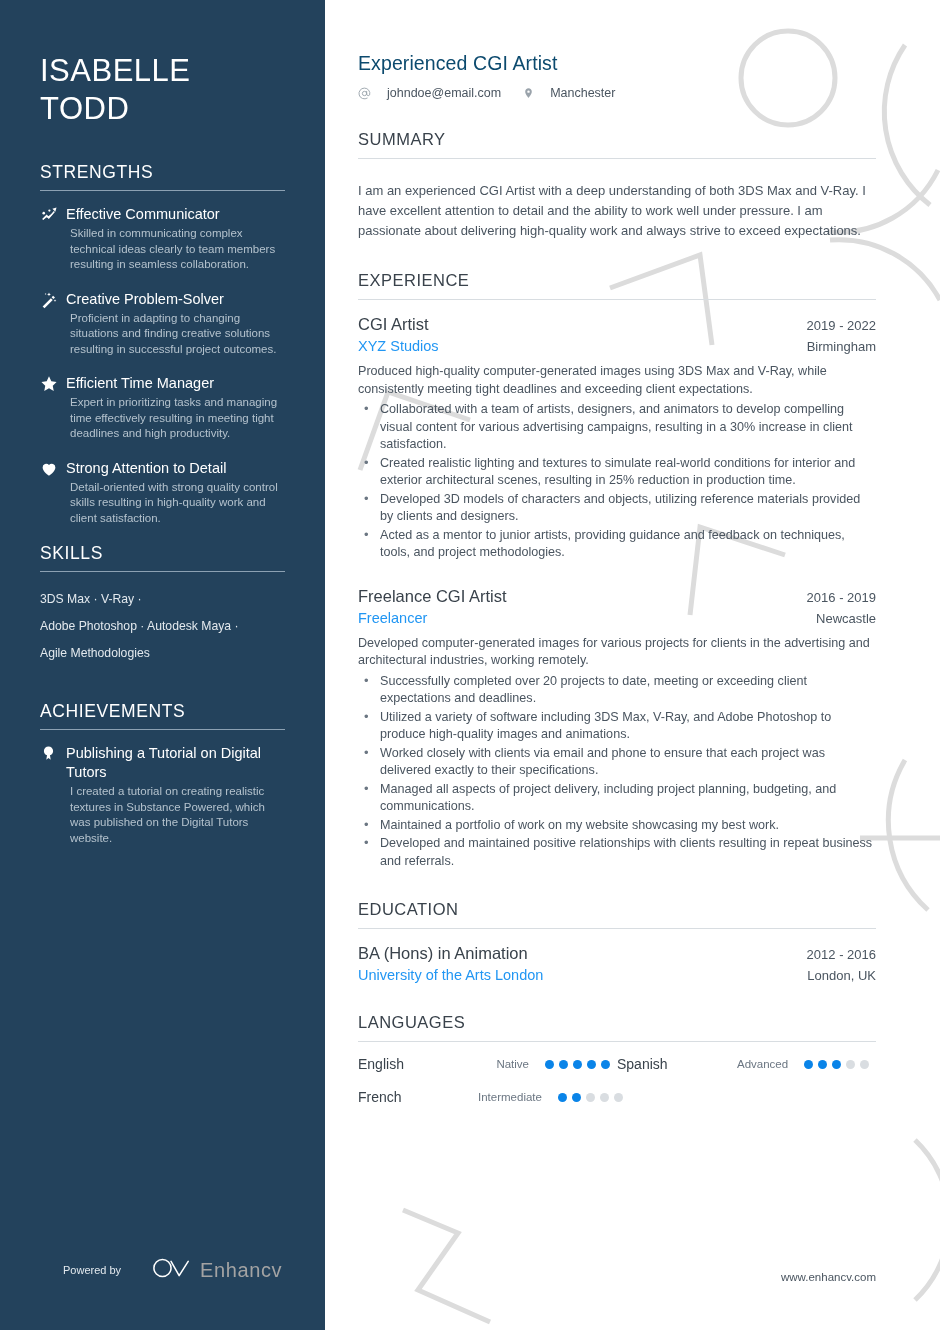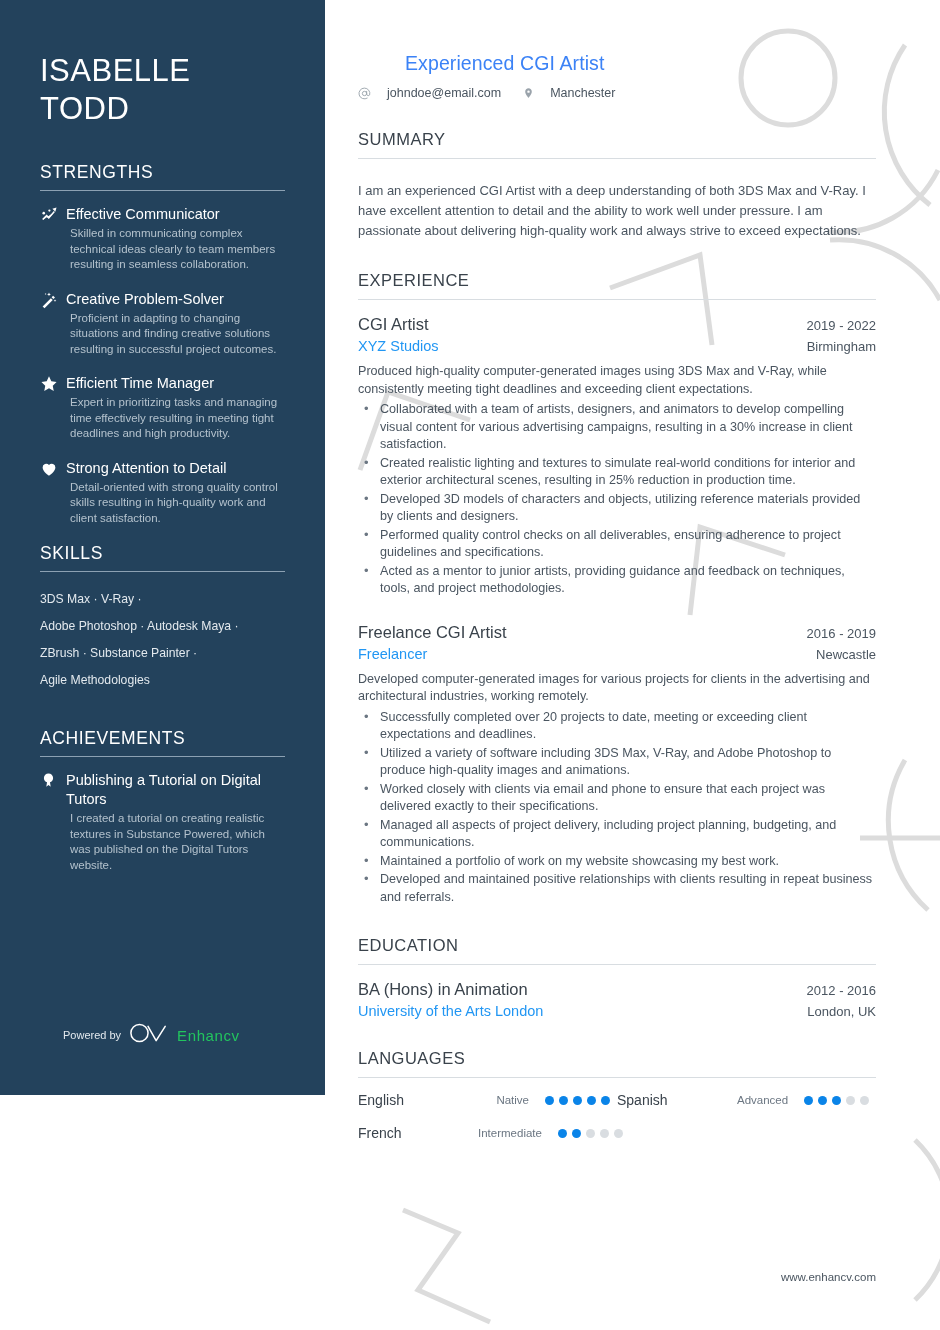"ISABELLE" .sidebar { height: 1095px -> 1330px }
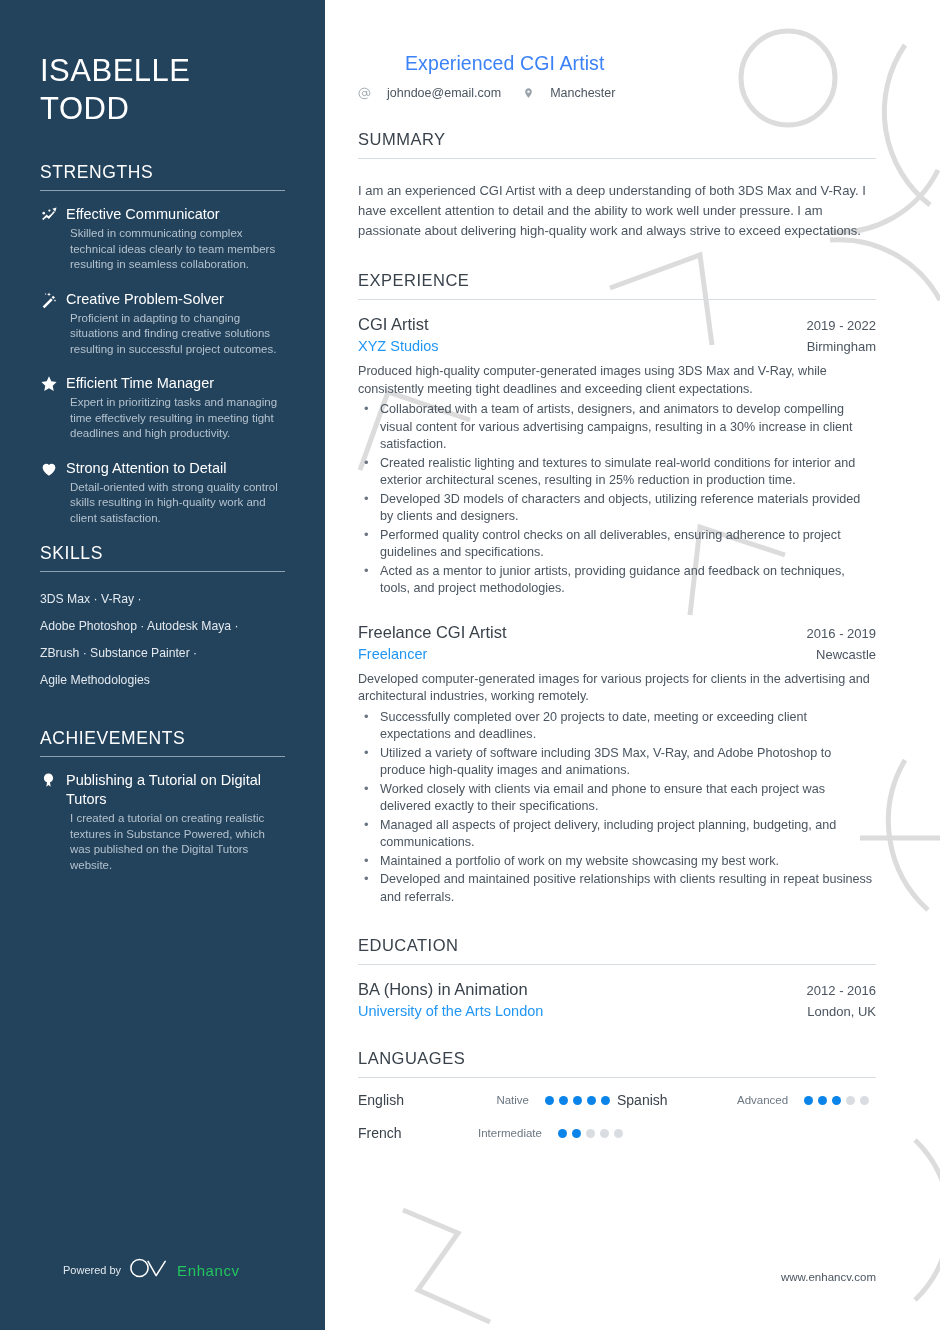"Experienced CGI Artist" .headline { color: #3b82f6 -> #0c4a6e; margin-left: 47px -> none }
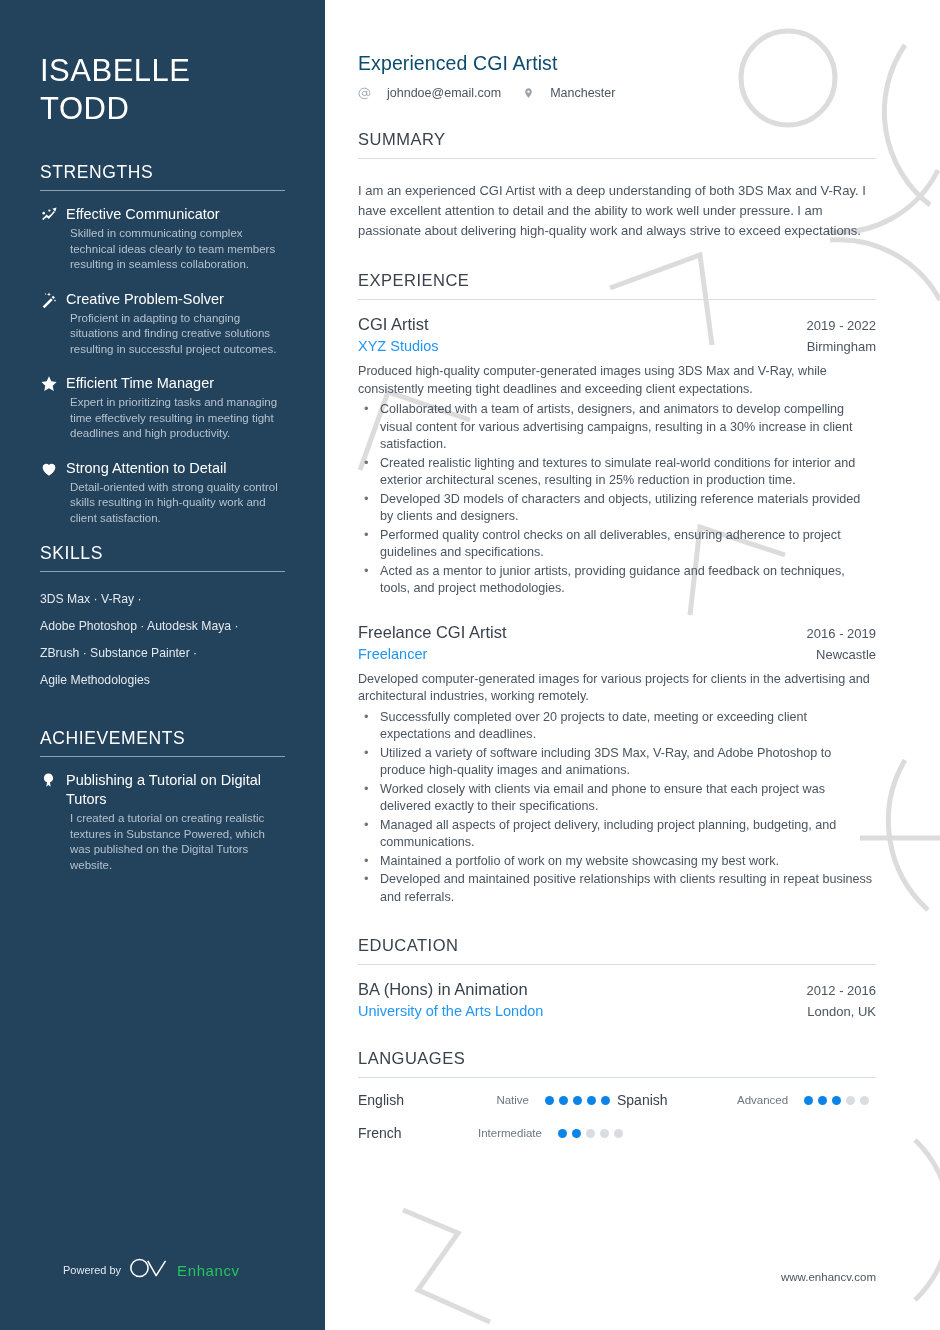"Performed quality control checks on" li { html: <li>Performed quality control checks on all deliverables, ensuring adherence to project guidelines and specifications.</li> -> none }
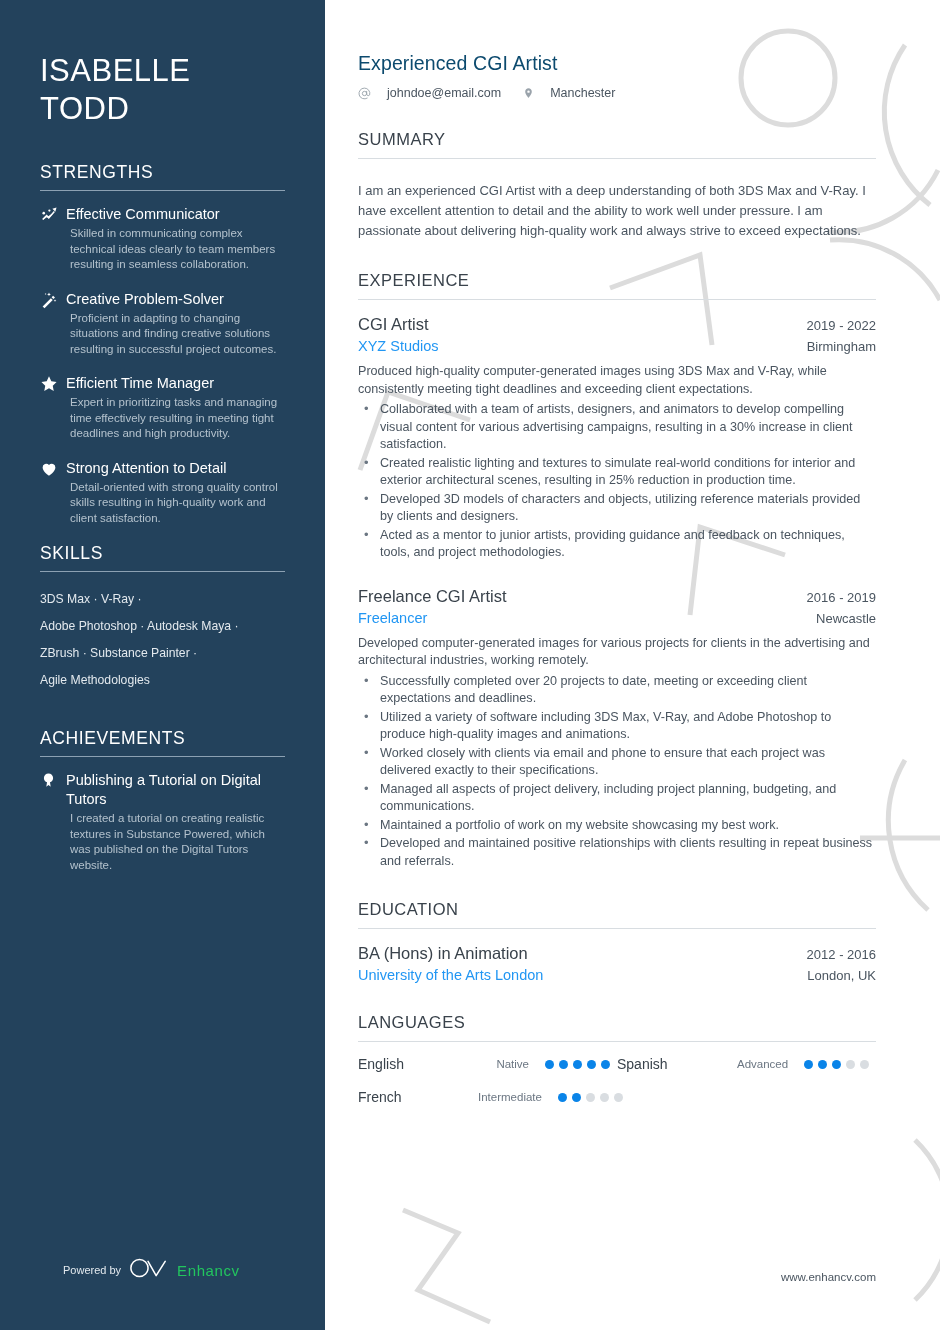"ZBrush · Substance Painter ·" div.skill-line { html: <div>ZBrush · Substance Painter ·</div> -> none }
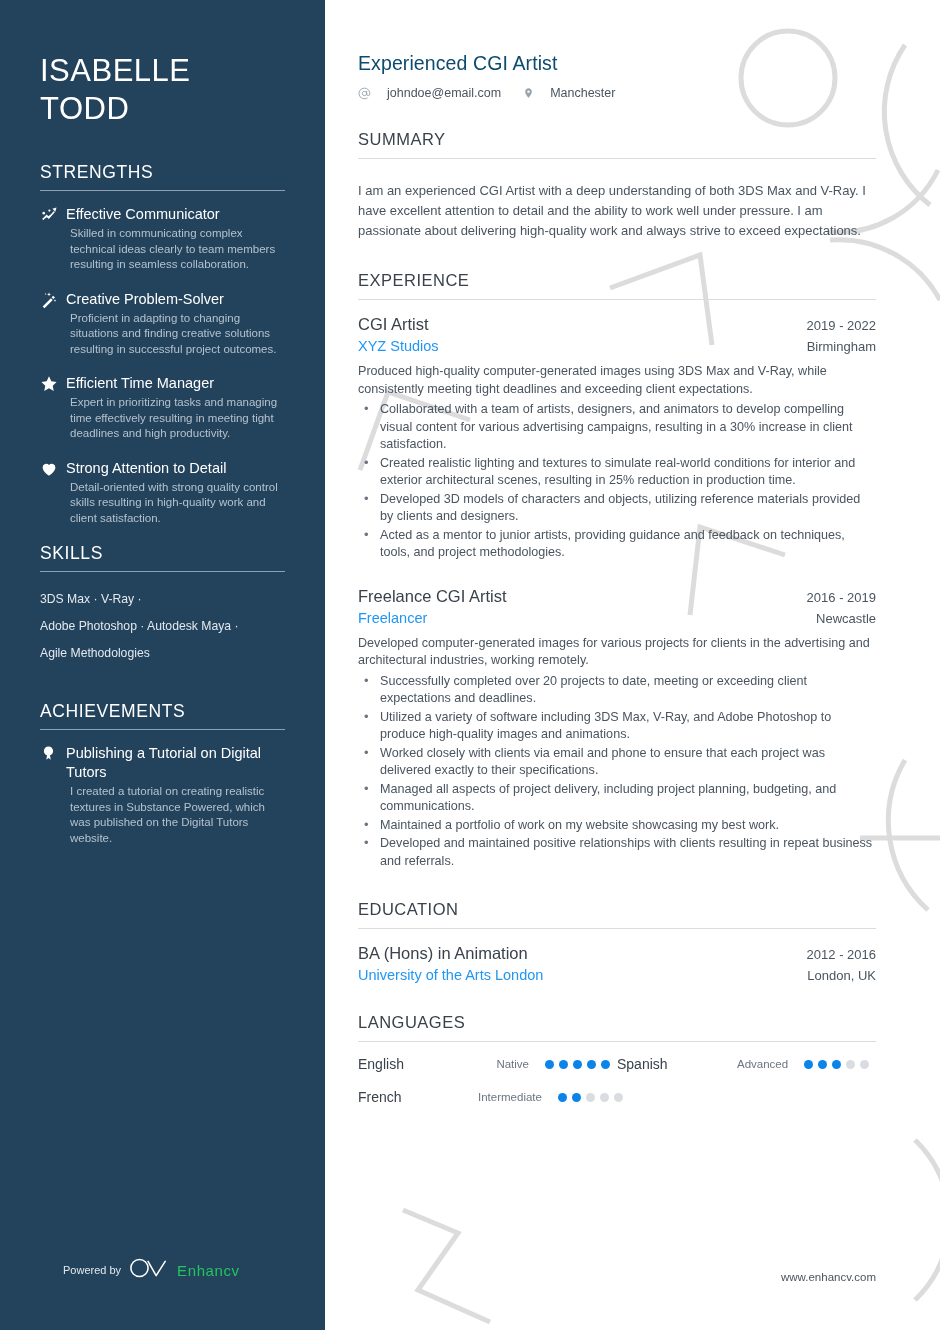"Powered by" .powered { gap: 8px -> 31px }
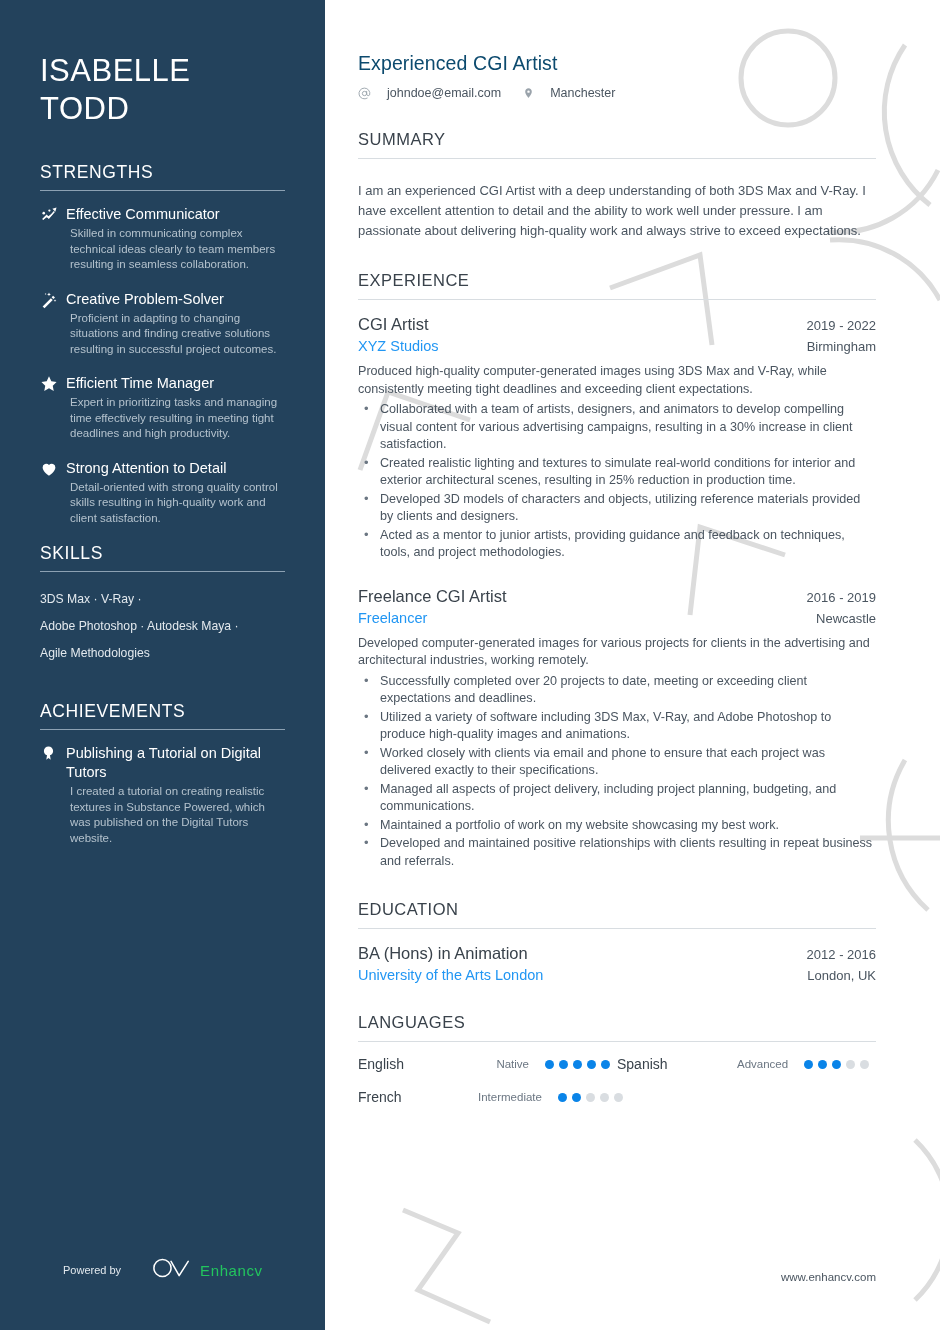"Enhancv" .brand-text { color: #22c55e -> #a3a3a3; font-size: 15px -> 20px }
